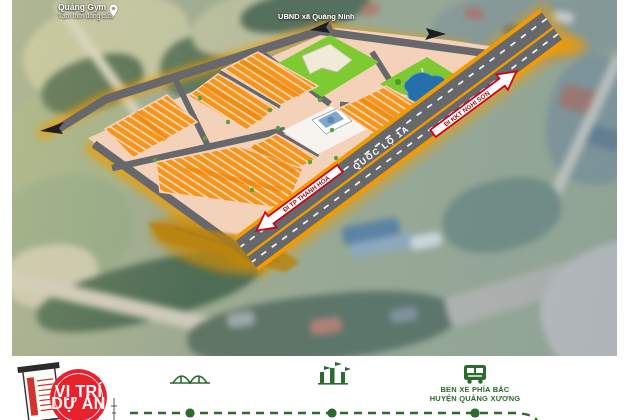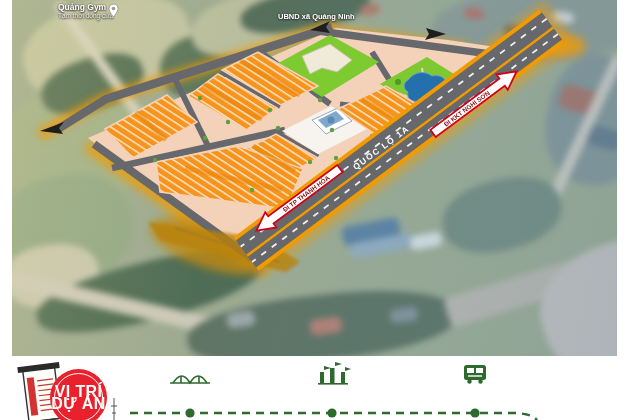"BẾN XE PHÍA BẮC" div.leg-item { html: none -> <div> <div>BẾN XE PHÍA BẮC</div> <div>HUYỆN QUẢNG XƯƠNG</div> </div> }
